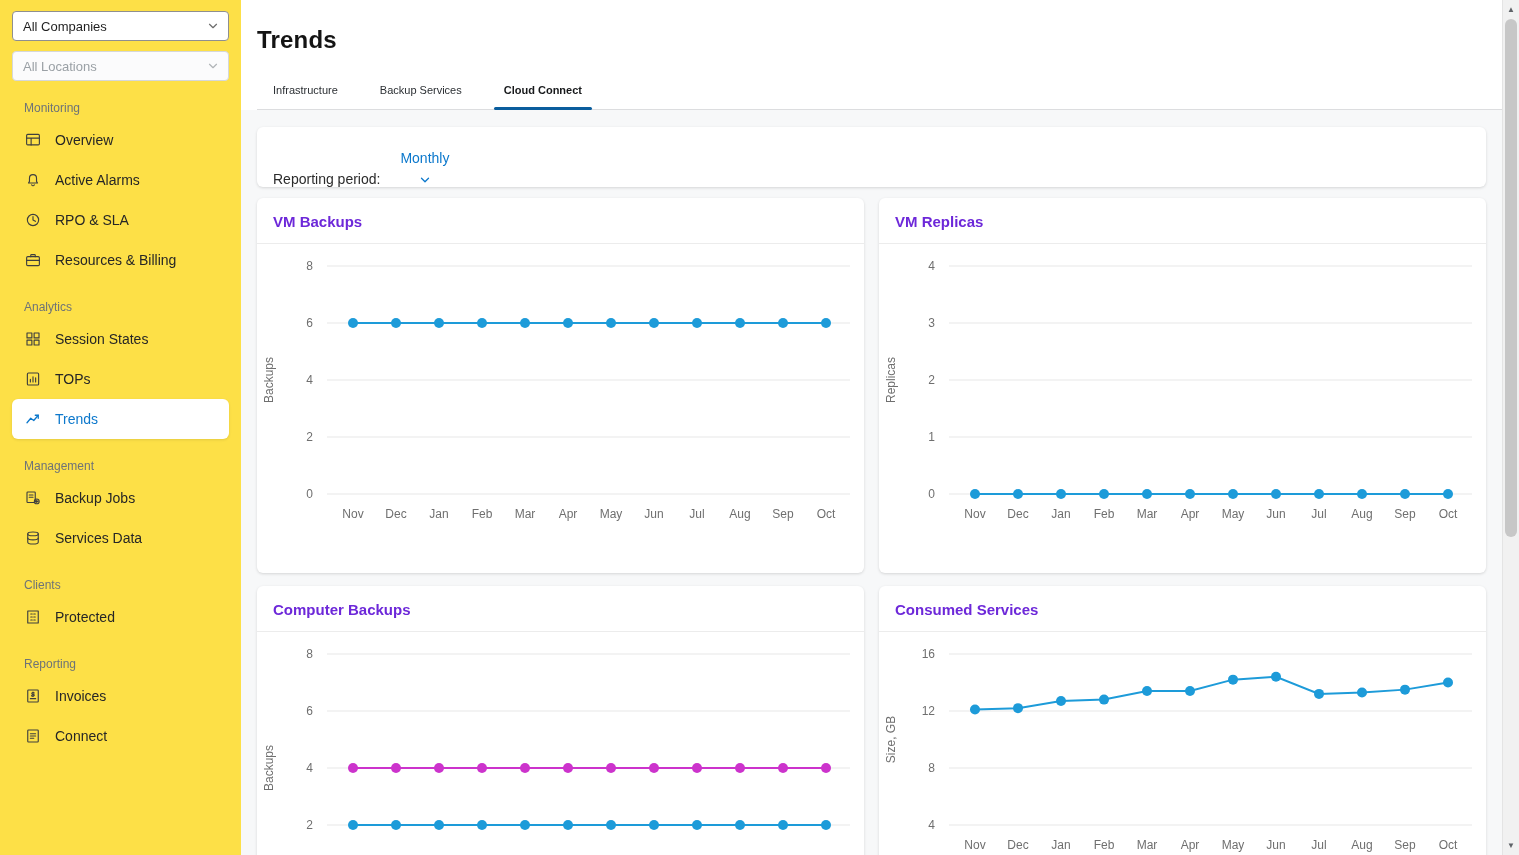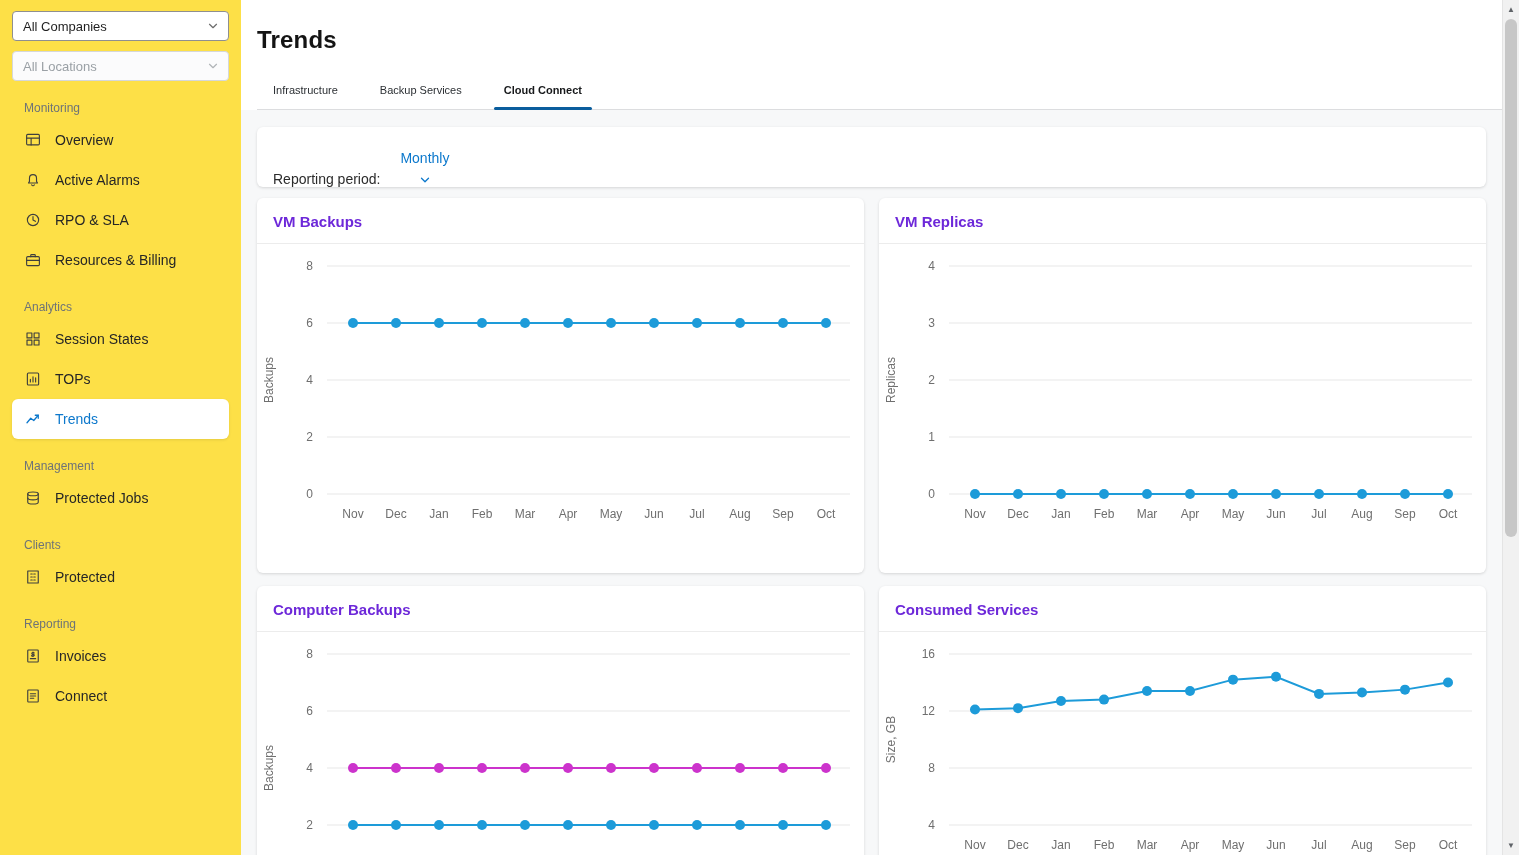"Backup Jobs" div.nav-item { html: none -> <div> <span> <svg> <rect></rect> <path></path> <circle></circle> <path></path> </svg> </span> <span>Backup Jobs</span> </div> }
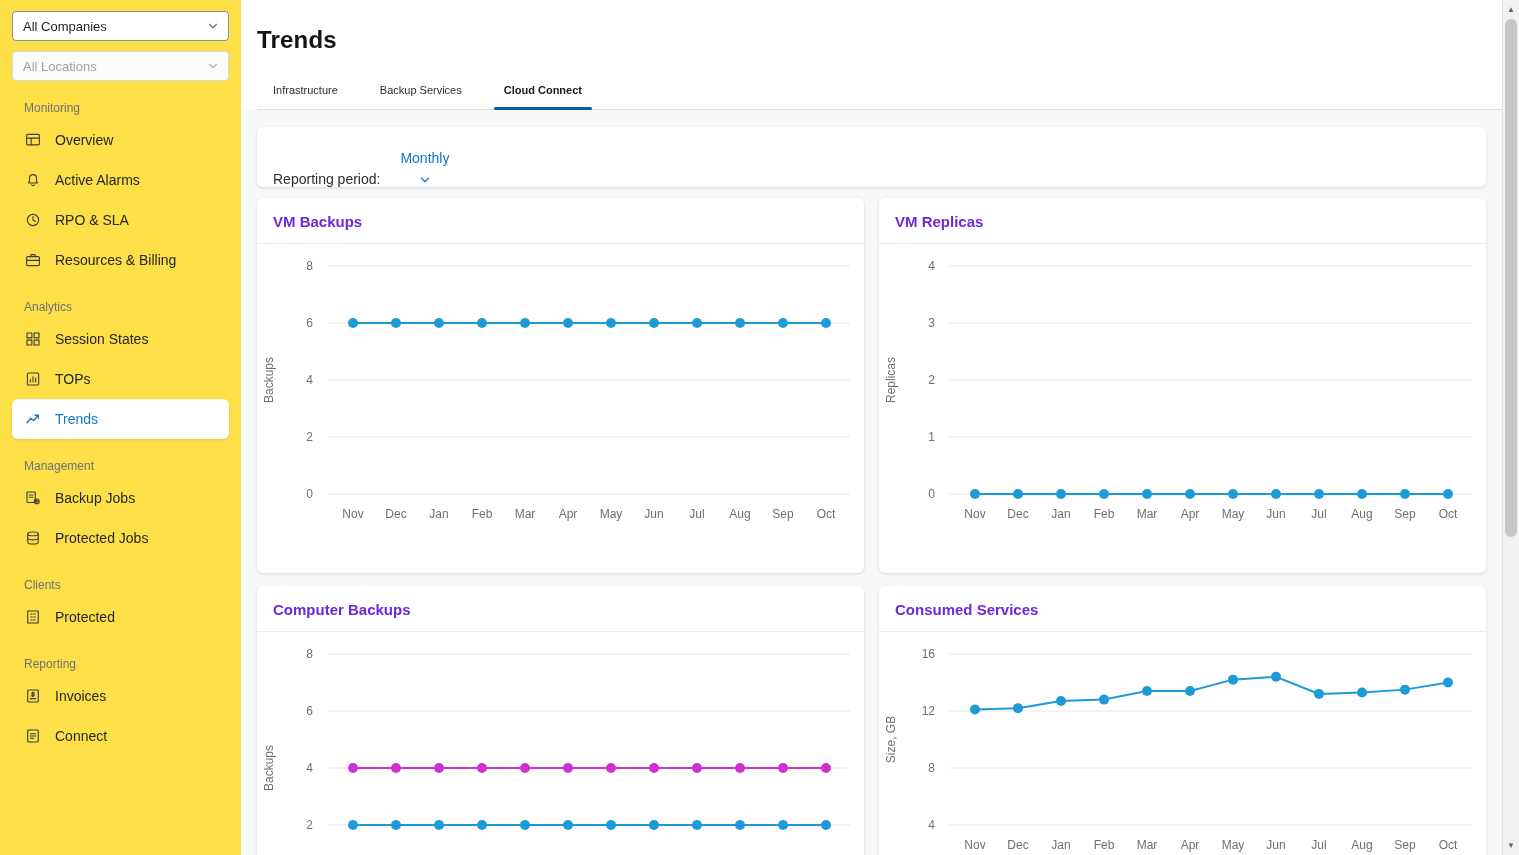"Protected Jobs" span.nav-label { text: Protected Jobs -> Services Data }
